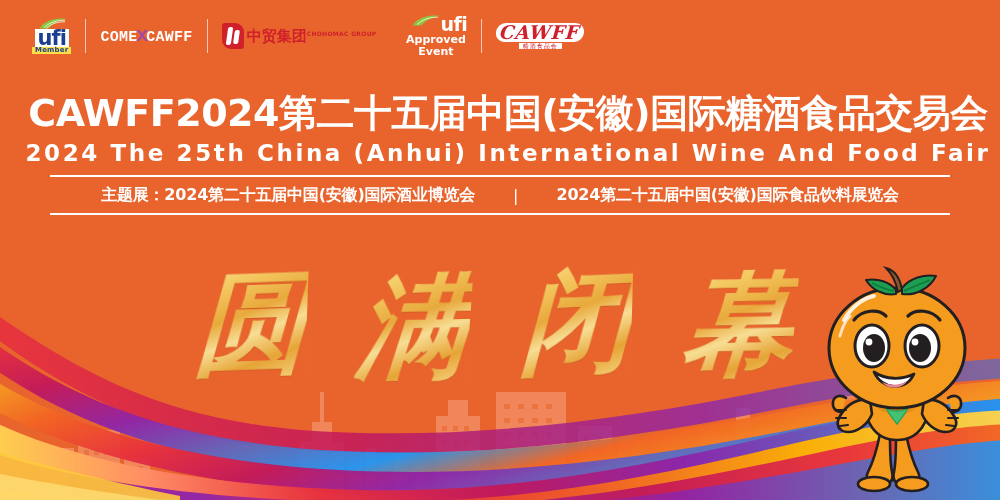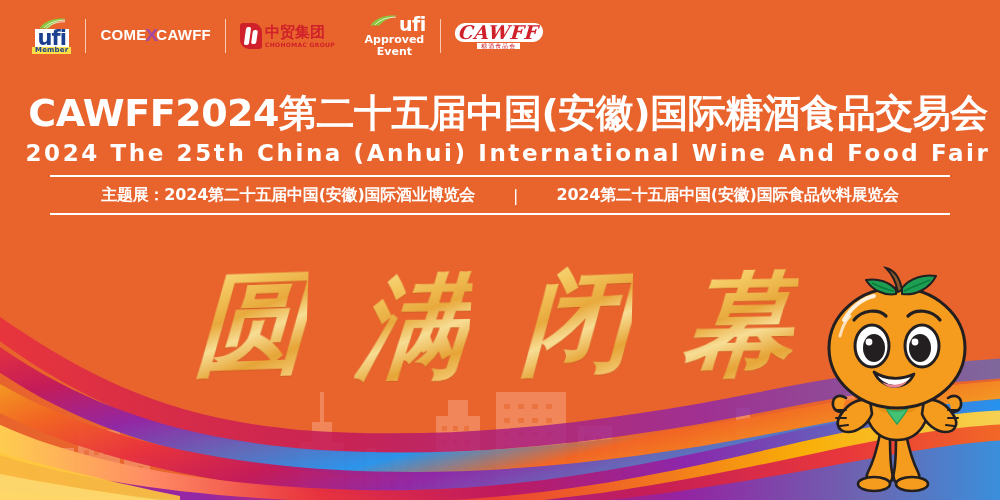"COME" .comex { align-items: flex-start -> flex-end; font-family: Liberation Sans, sans-serif -> Liberation Mono, monospace }
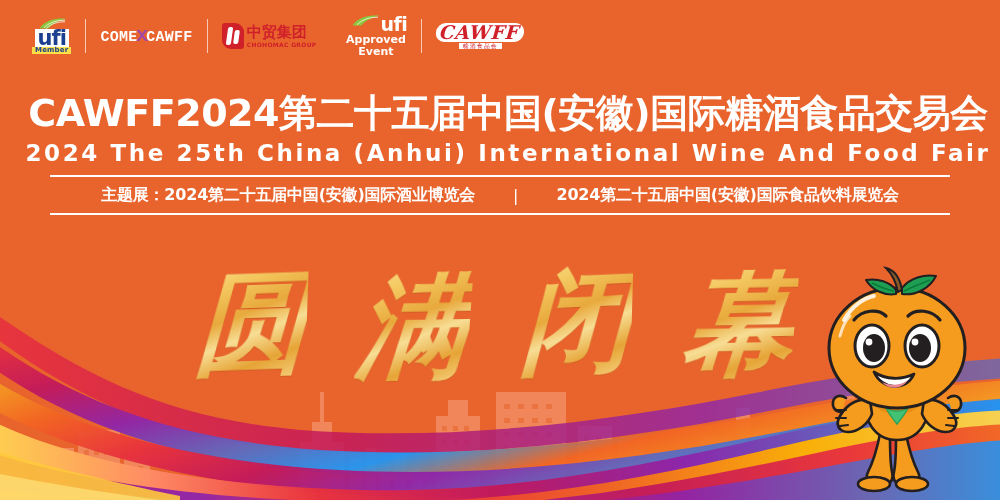"中贸集团" .ctg-txt { flex-direction: column -> row }
